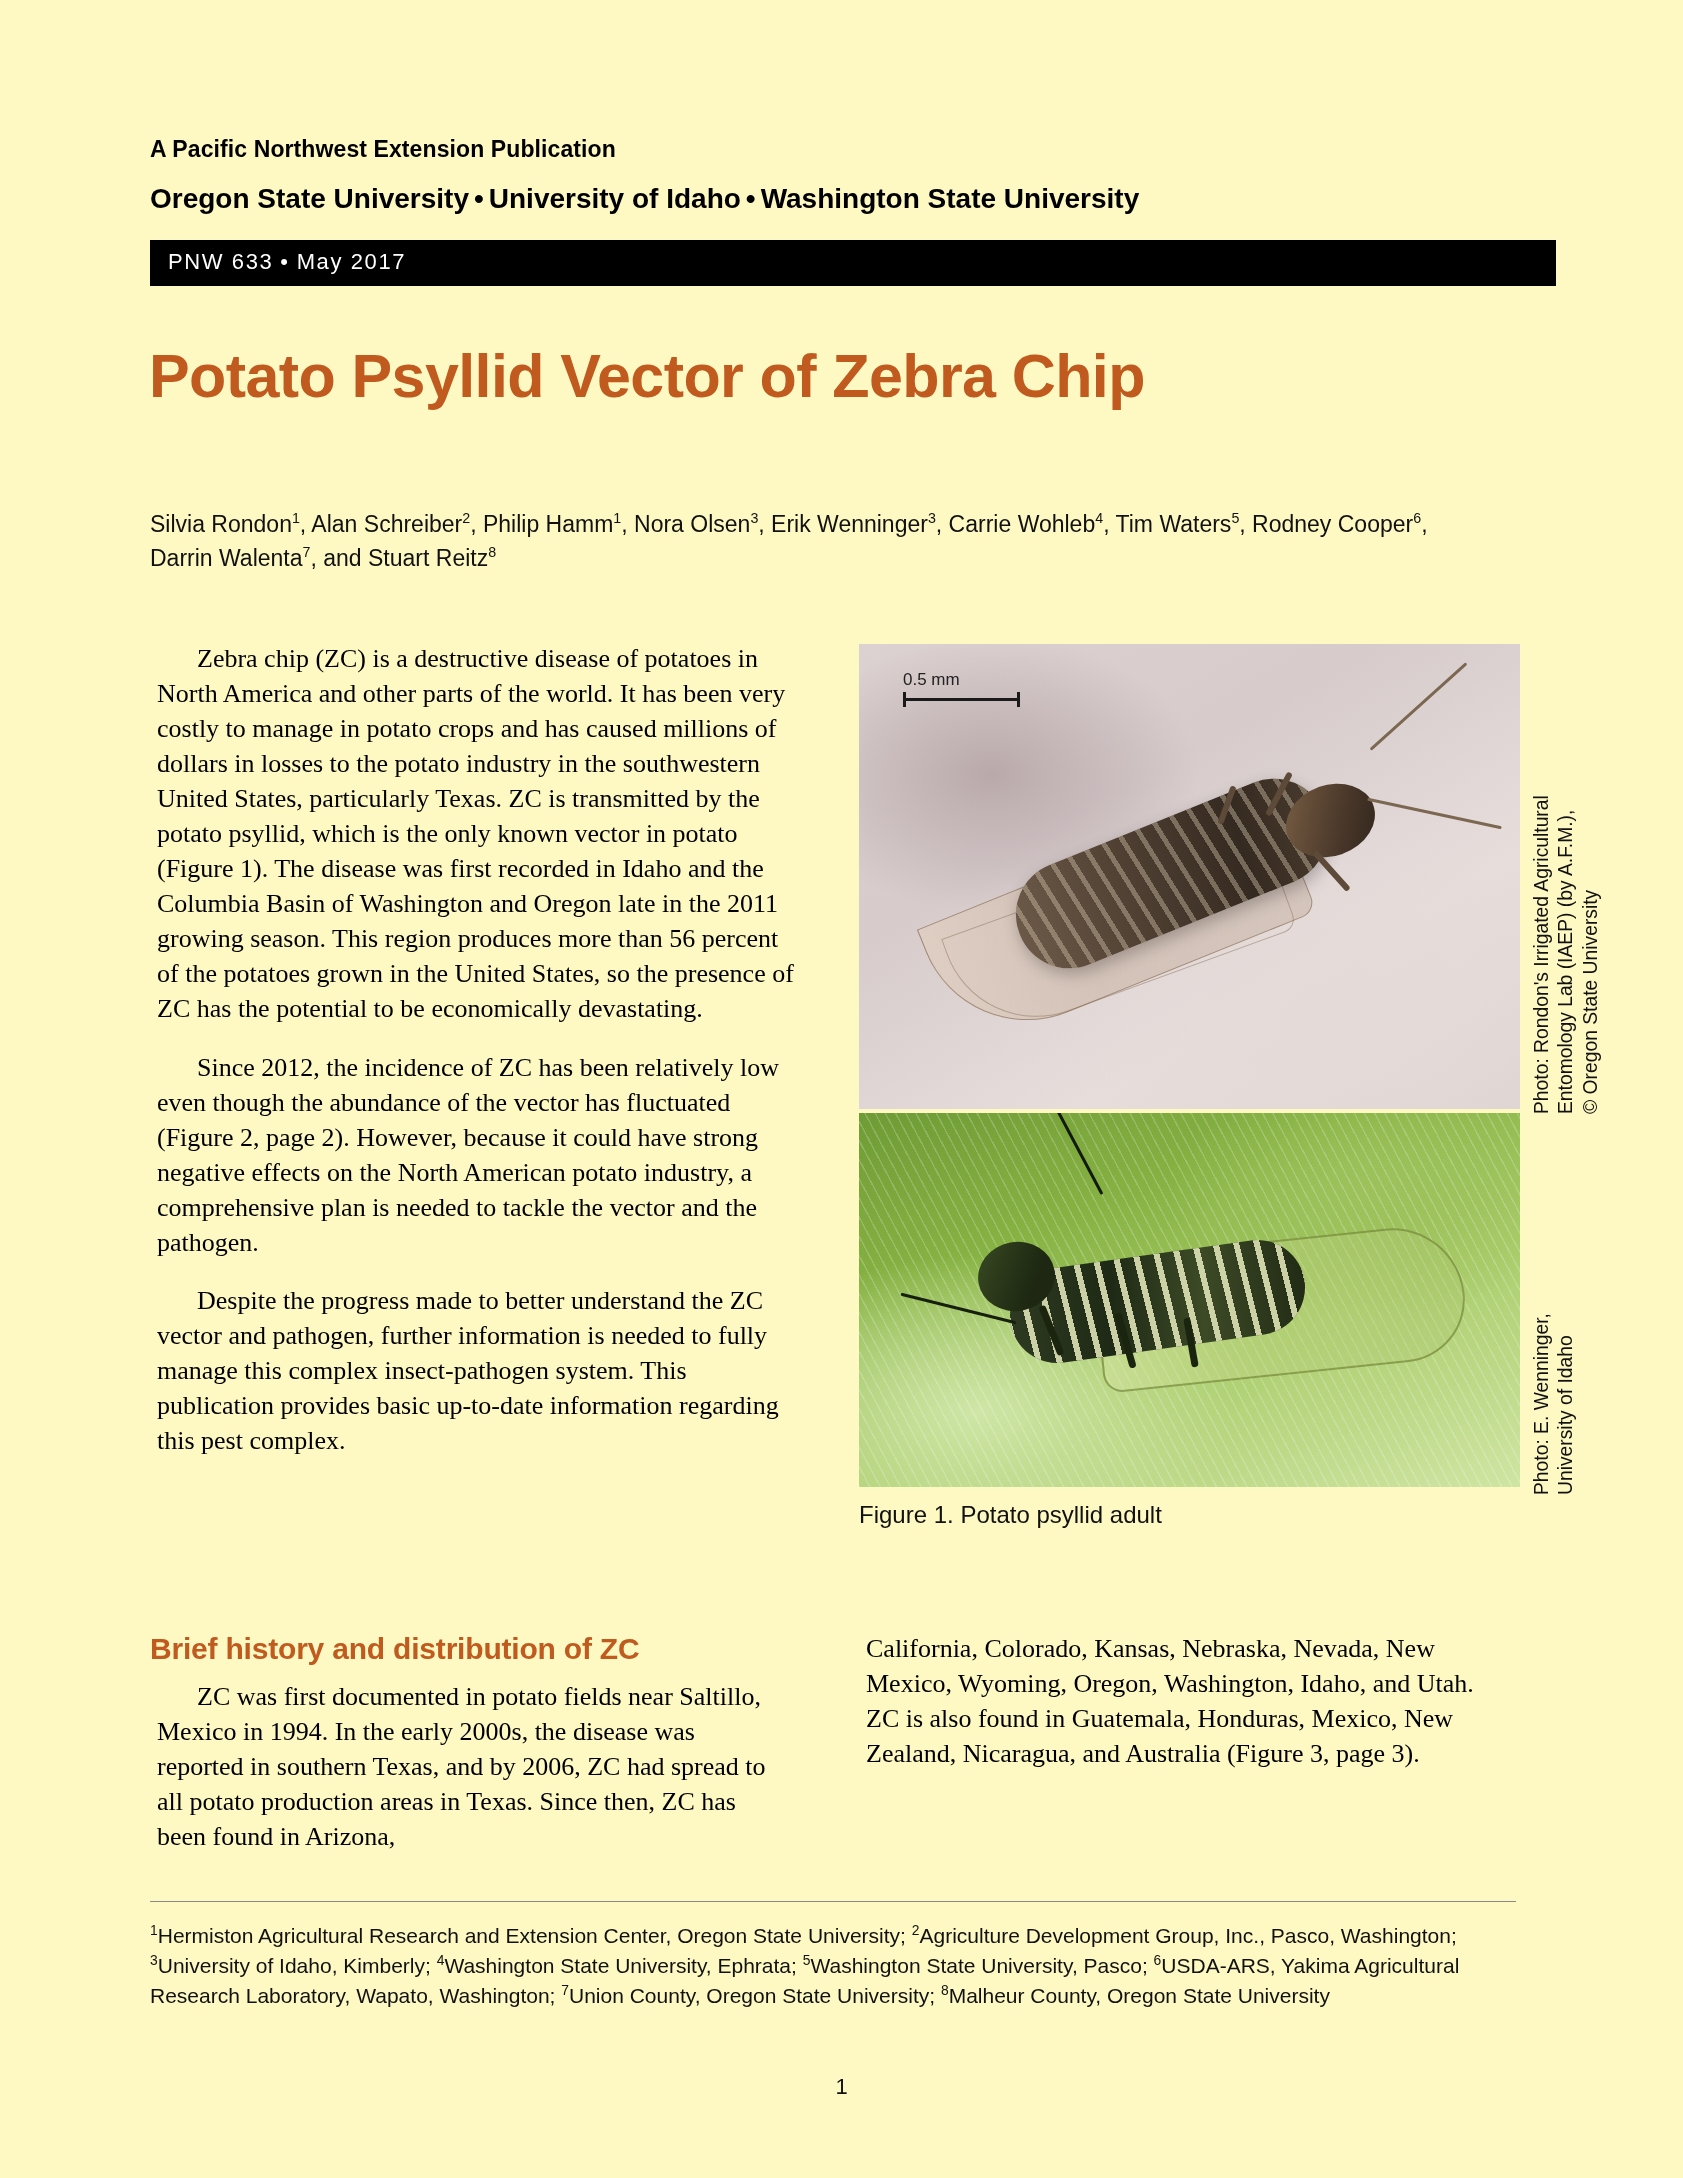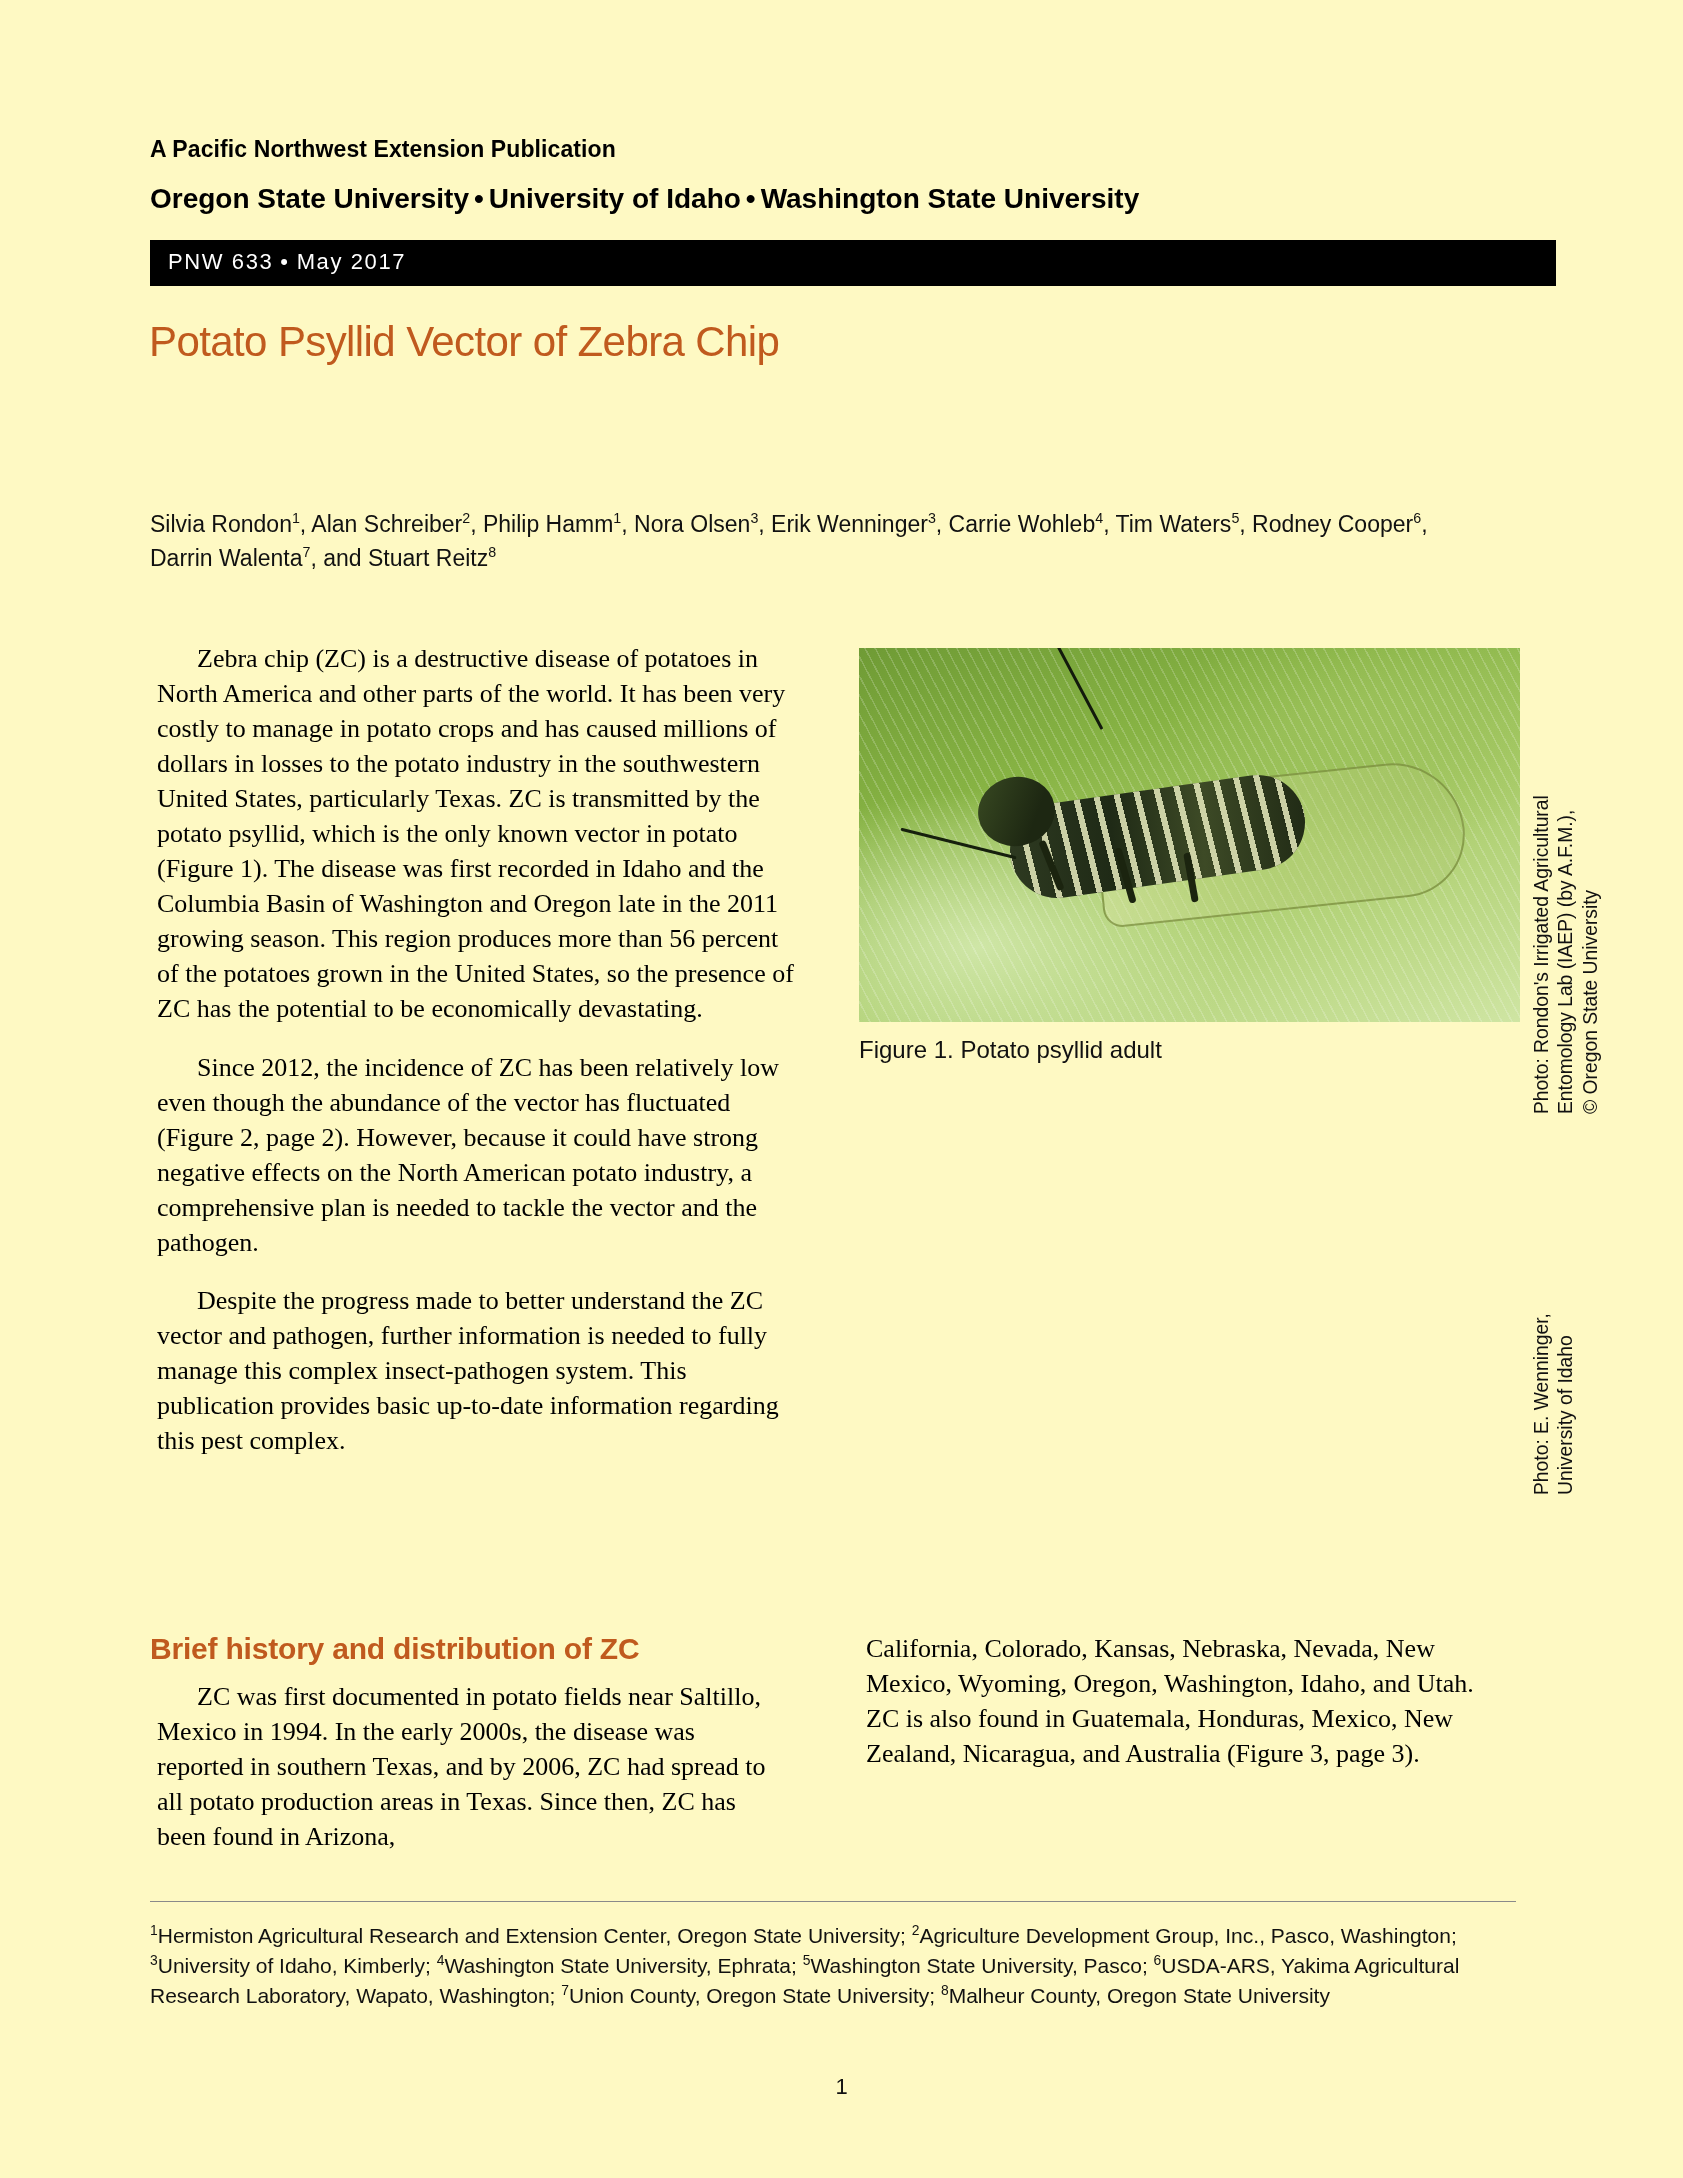"Potato Psyllid Vector of Zebra" .doc-title { font-size: 42px -> 61px; font-weight: normal -> bold; top: 290px -> 300px }
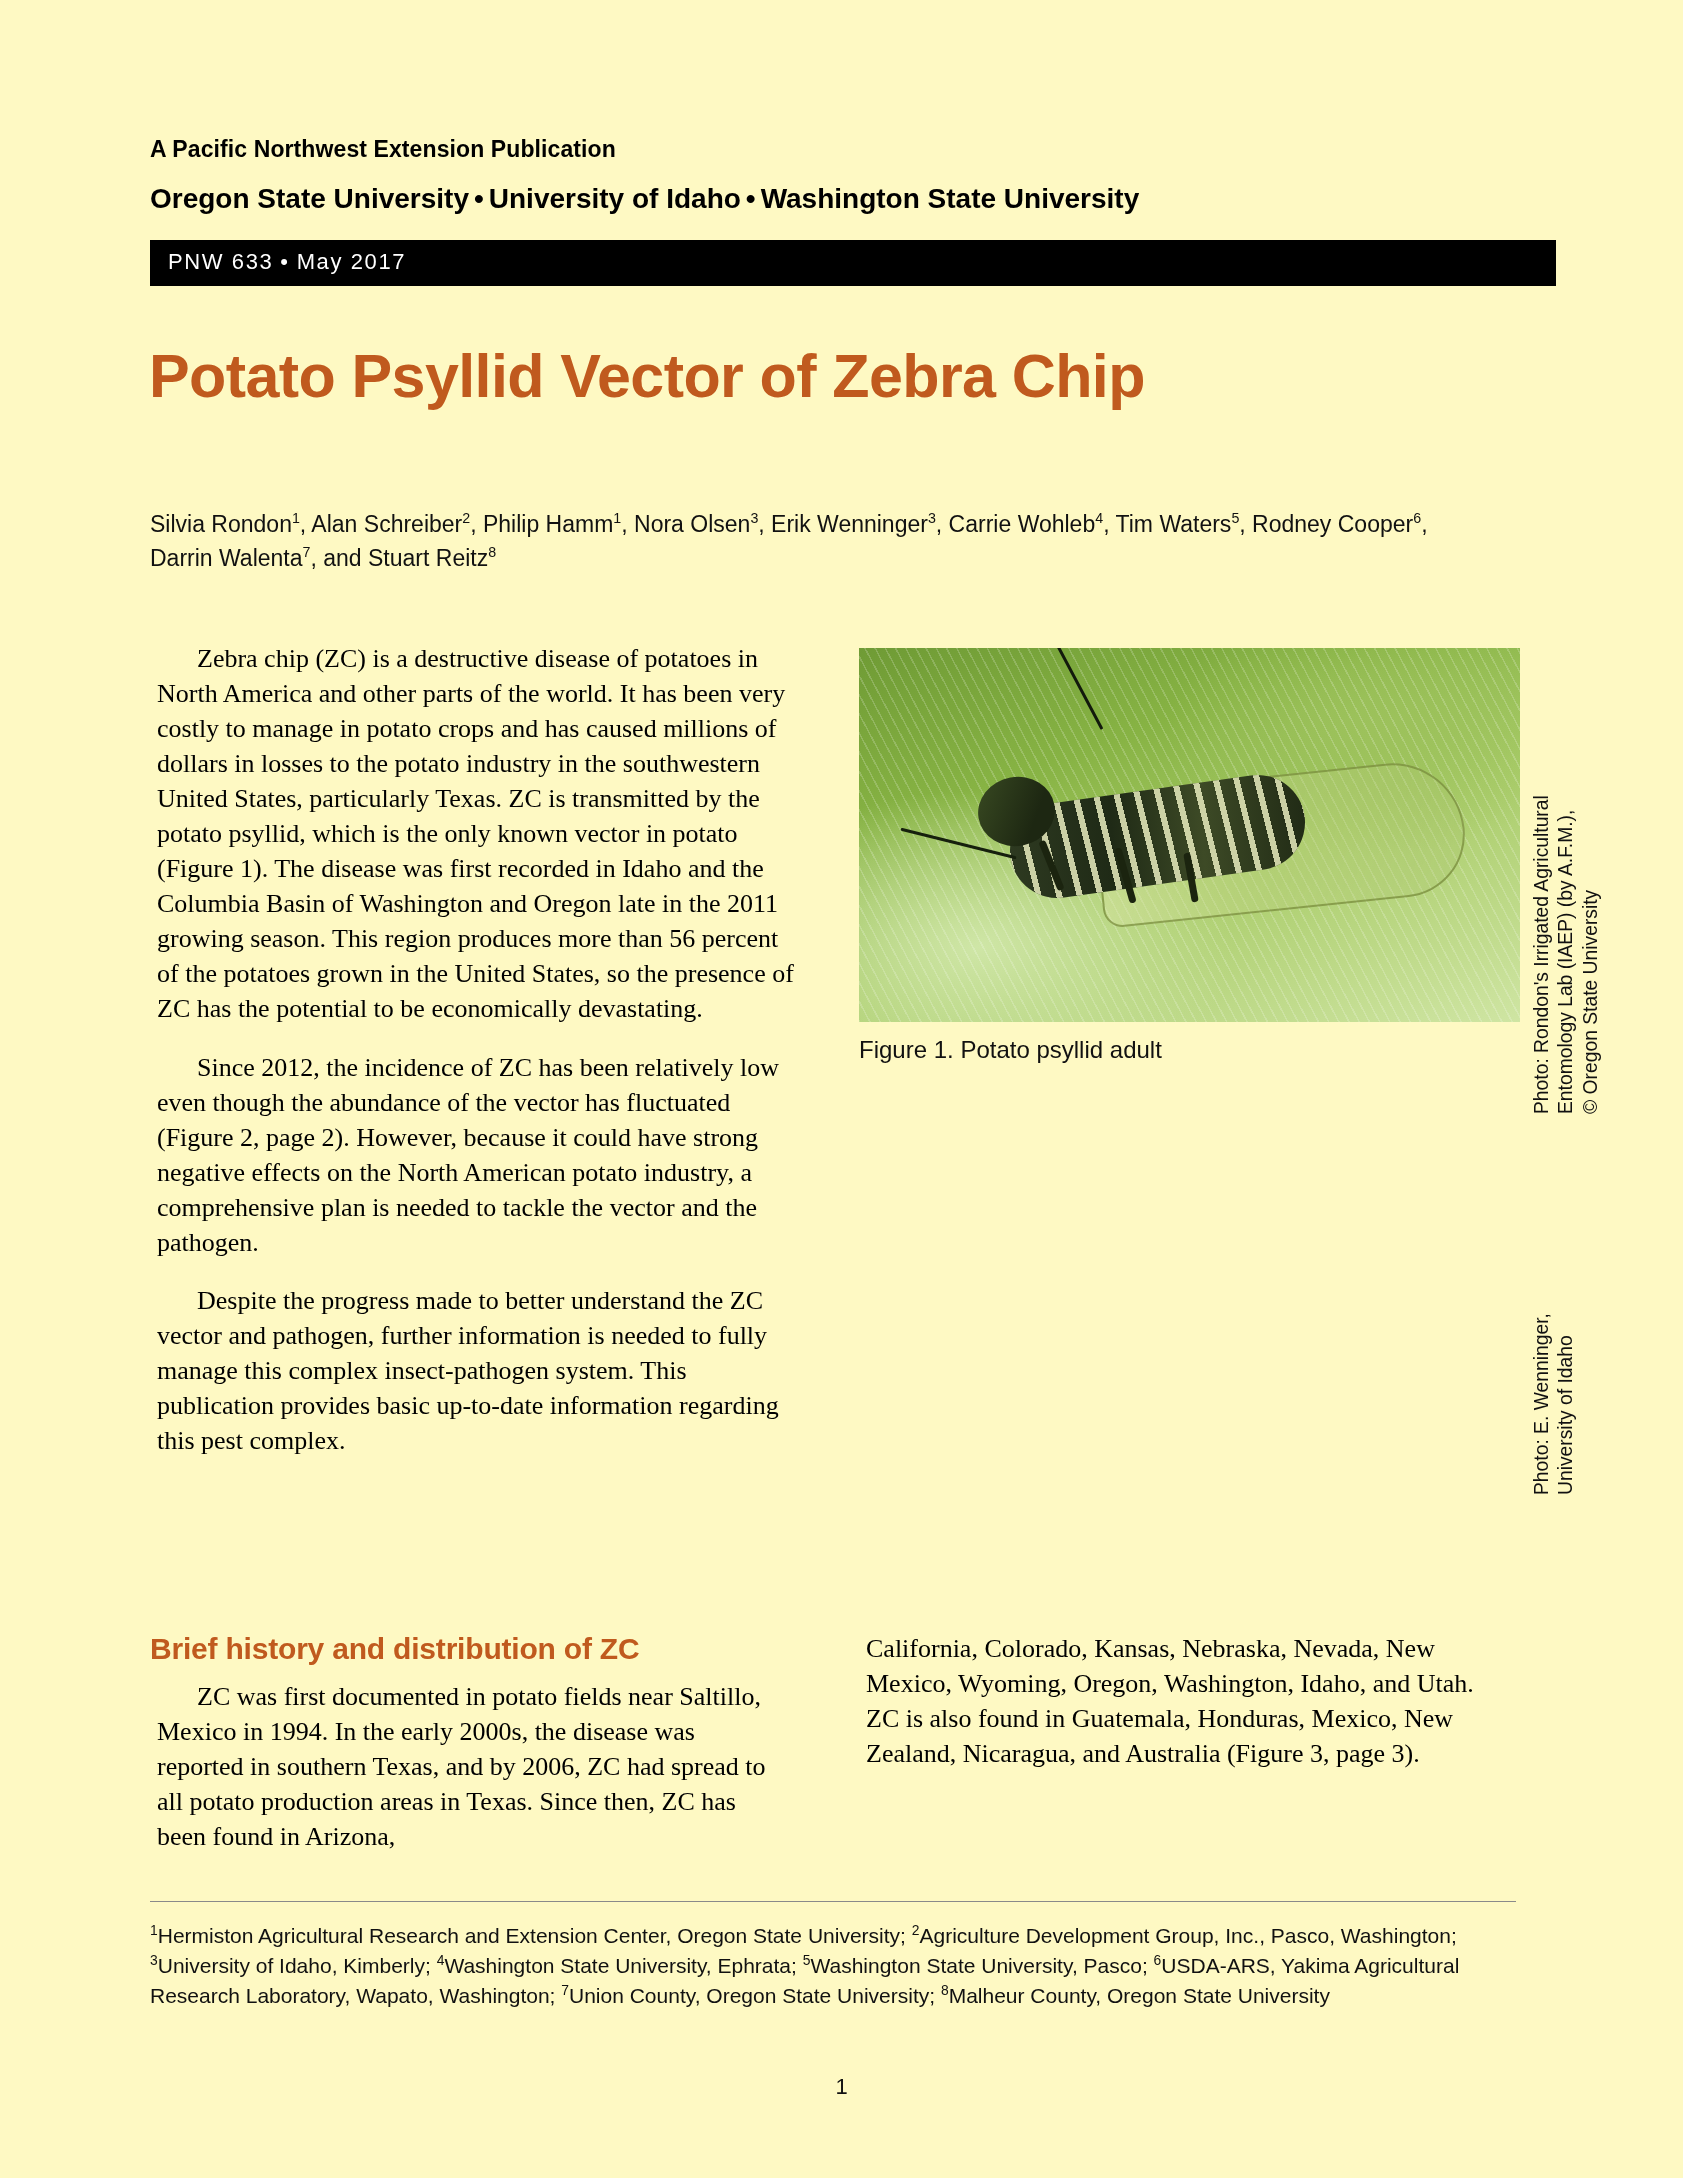"0.5 mm" div.photo { html: none -> <div> <div></div> <div></div> <div></div> <div> <div></div> </div> <div></div> <div></div> <div></div> <div></div> <div></div> <div></div> <div> <div>0.5 mm</div> <div> <span></span> <span></span> </div> </div> </div> }
